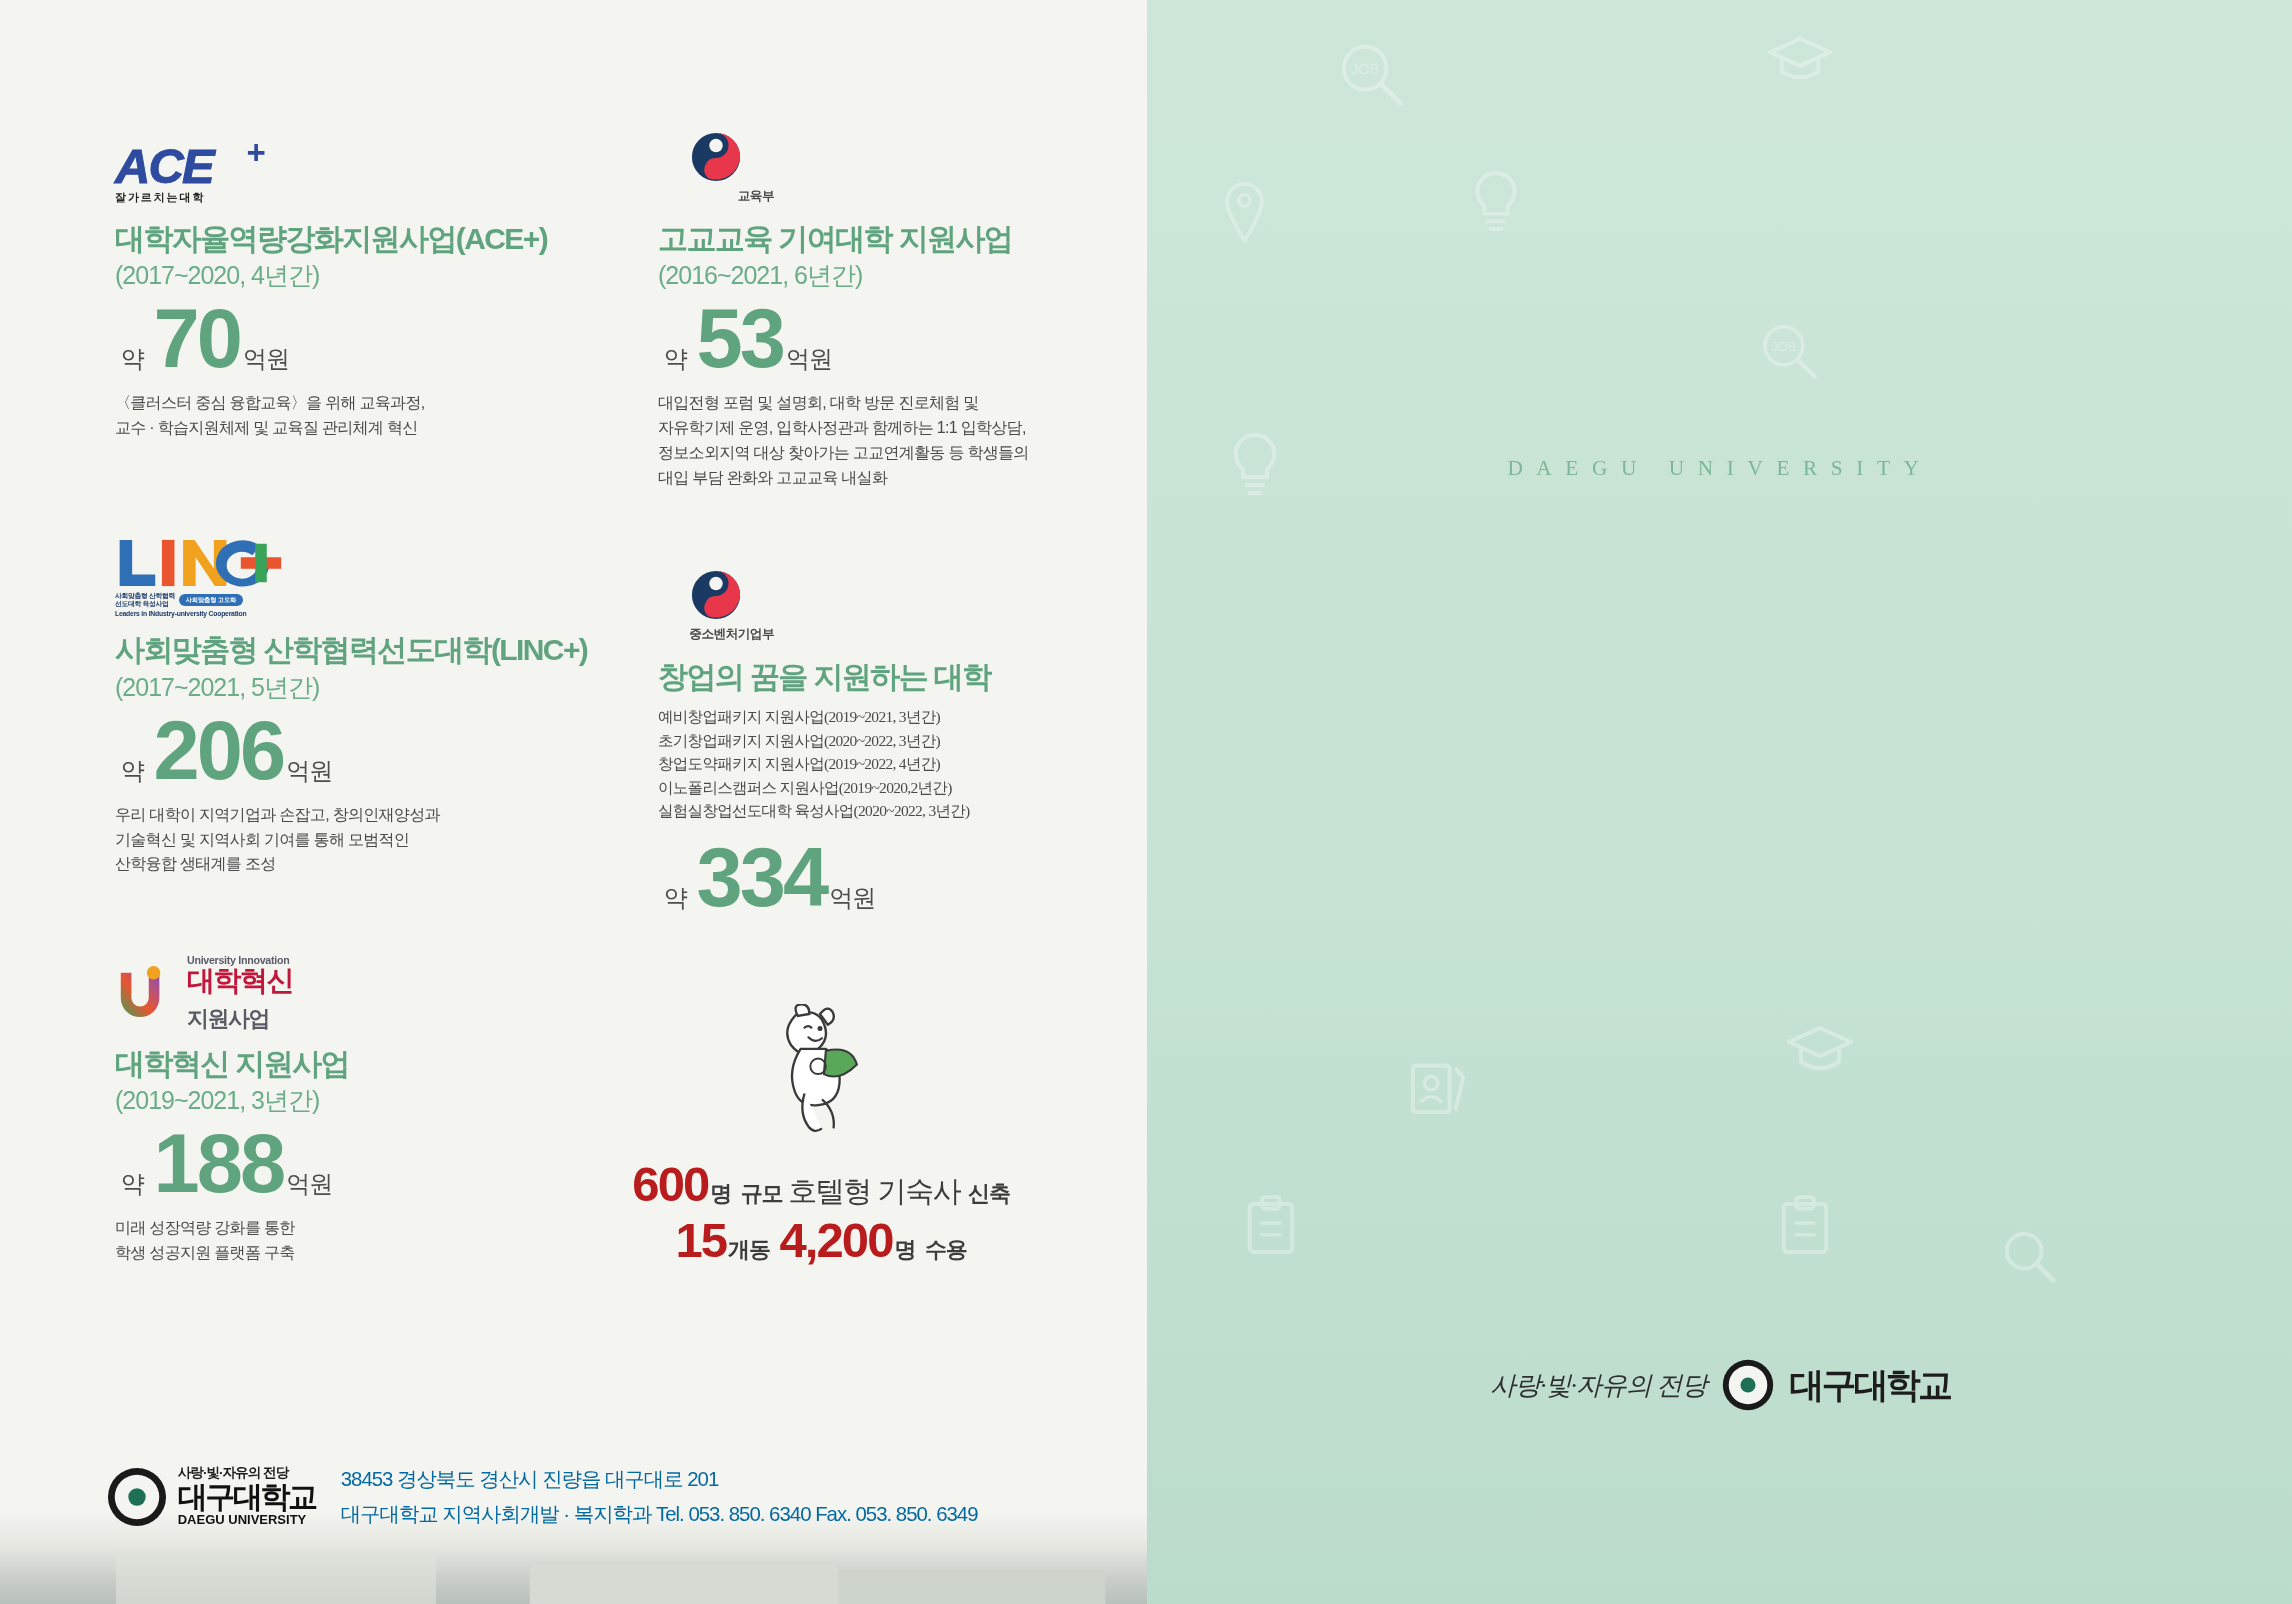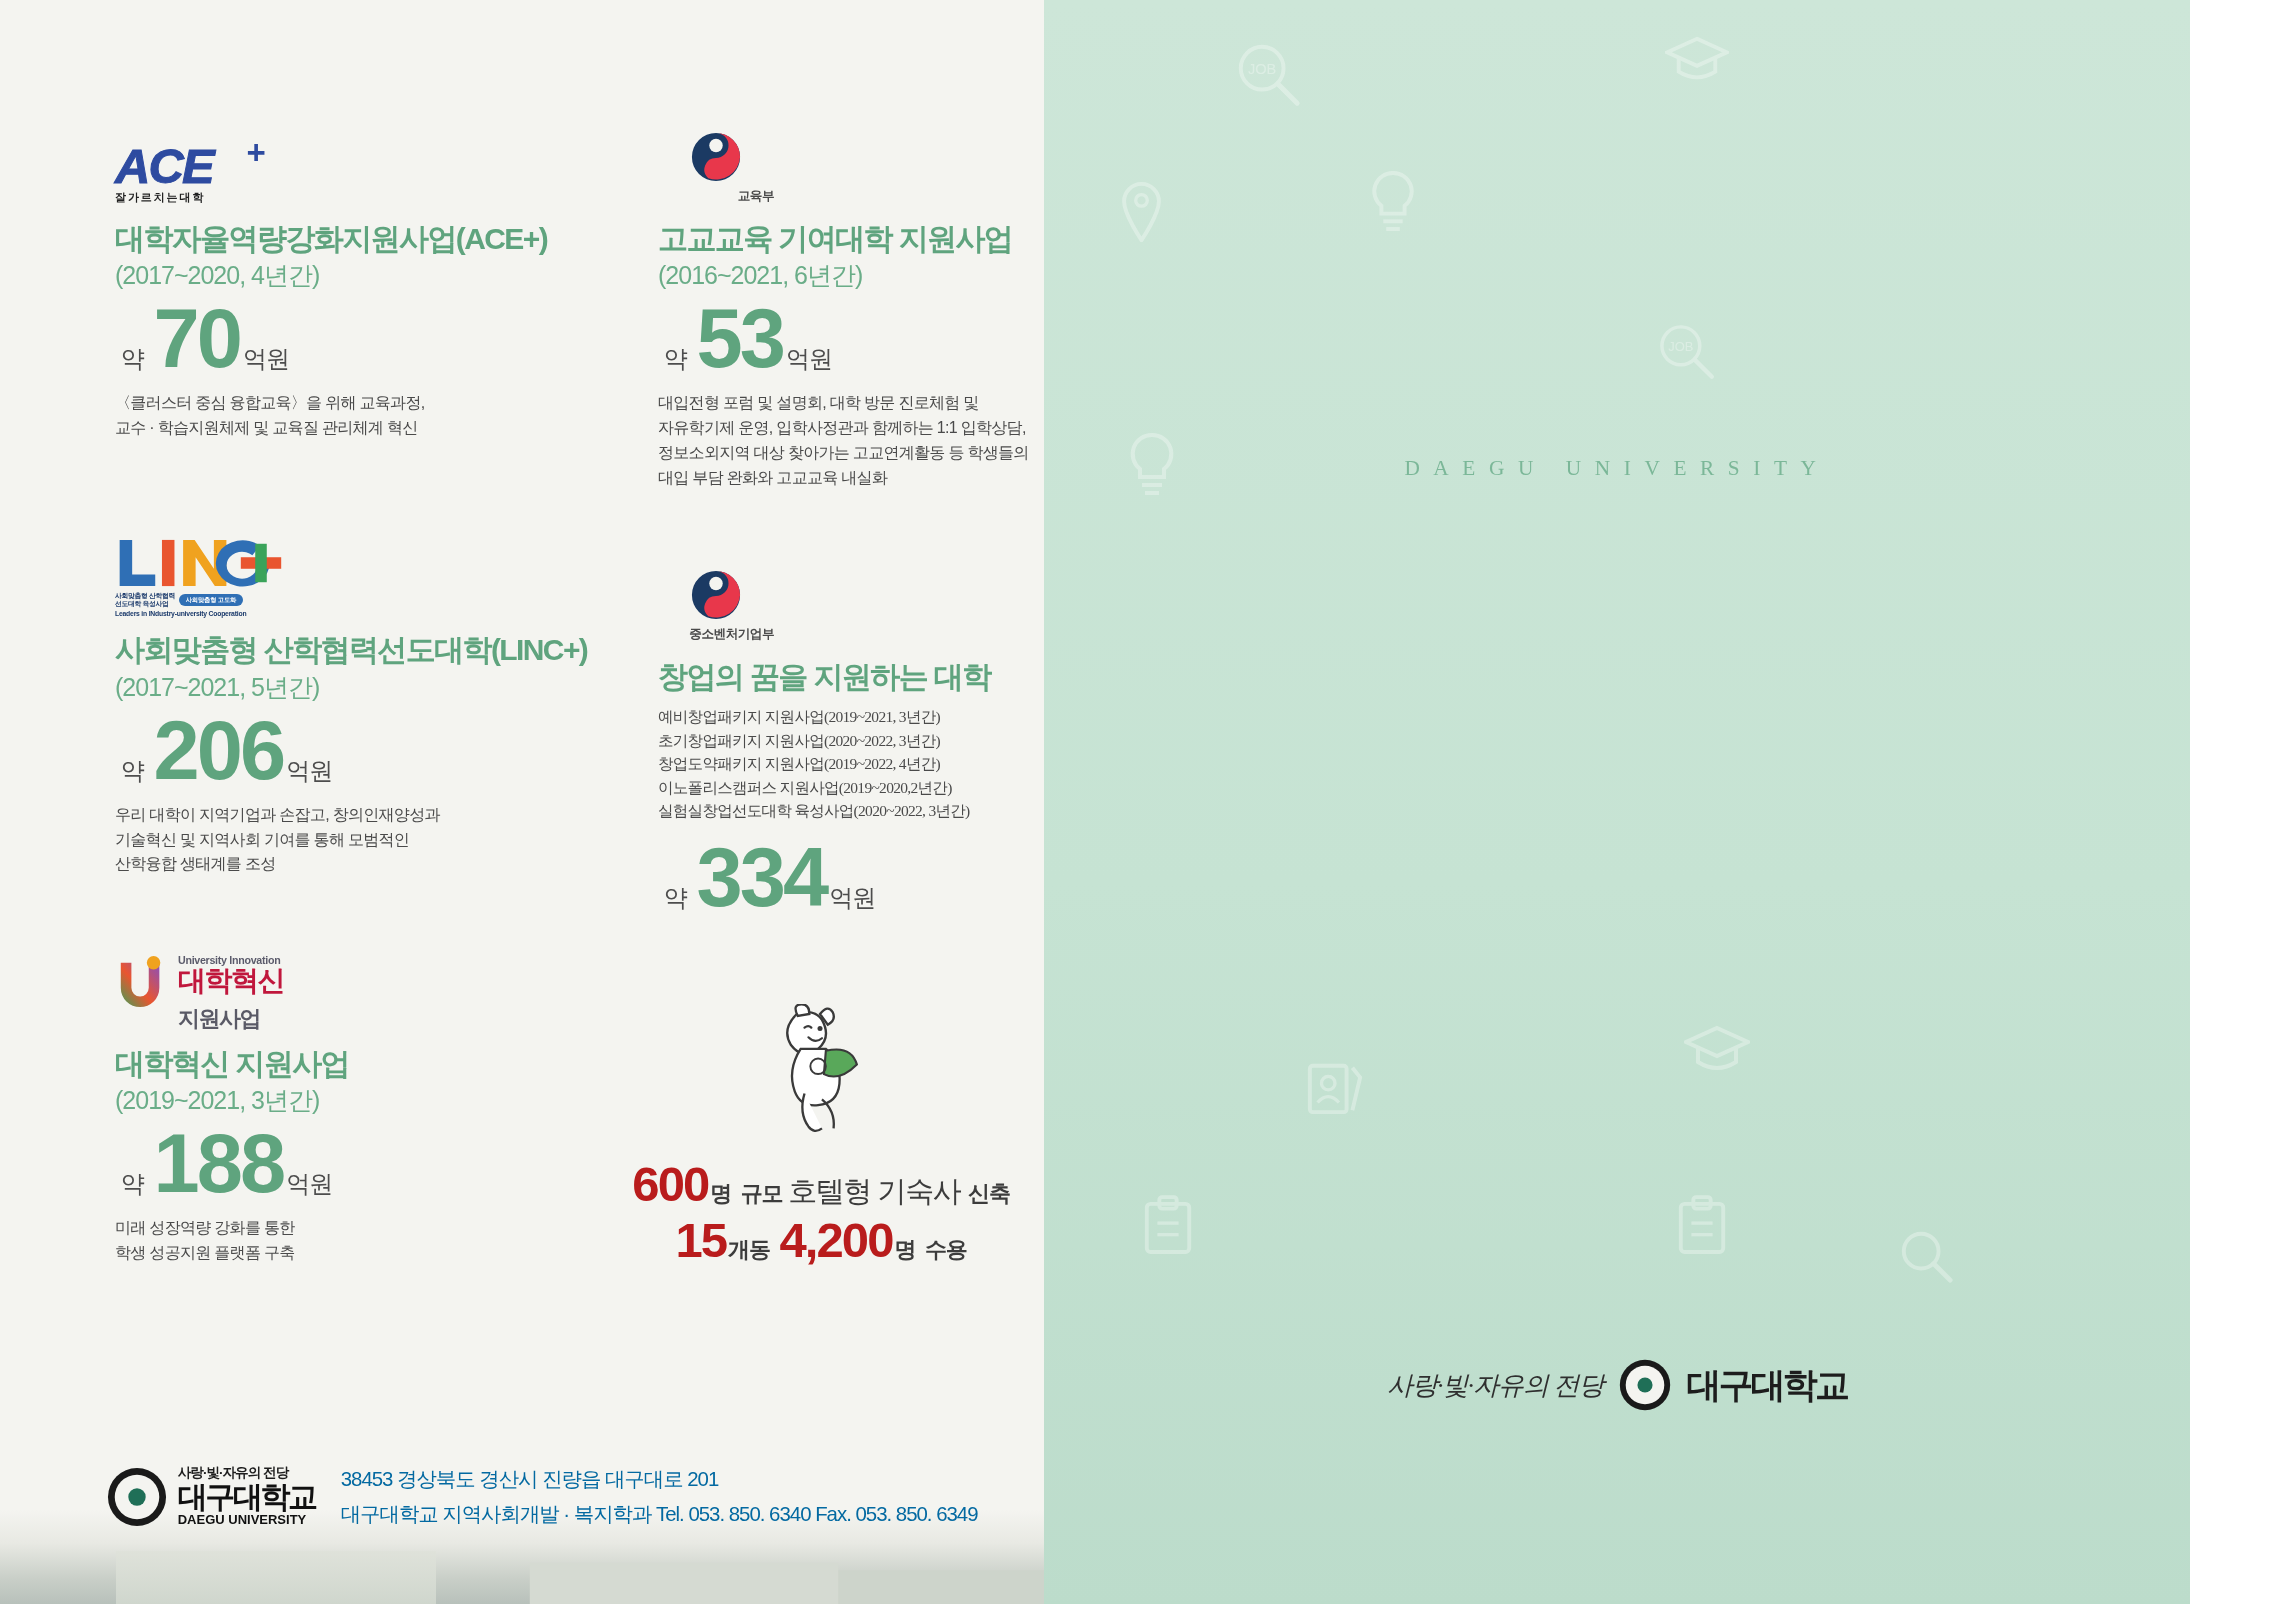"ACE" .left-panel { width: 1044px -> 1147px }
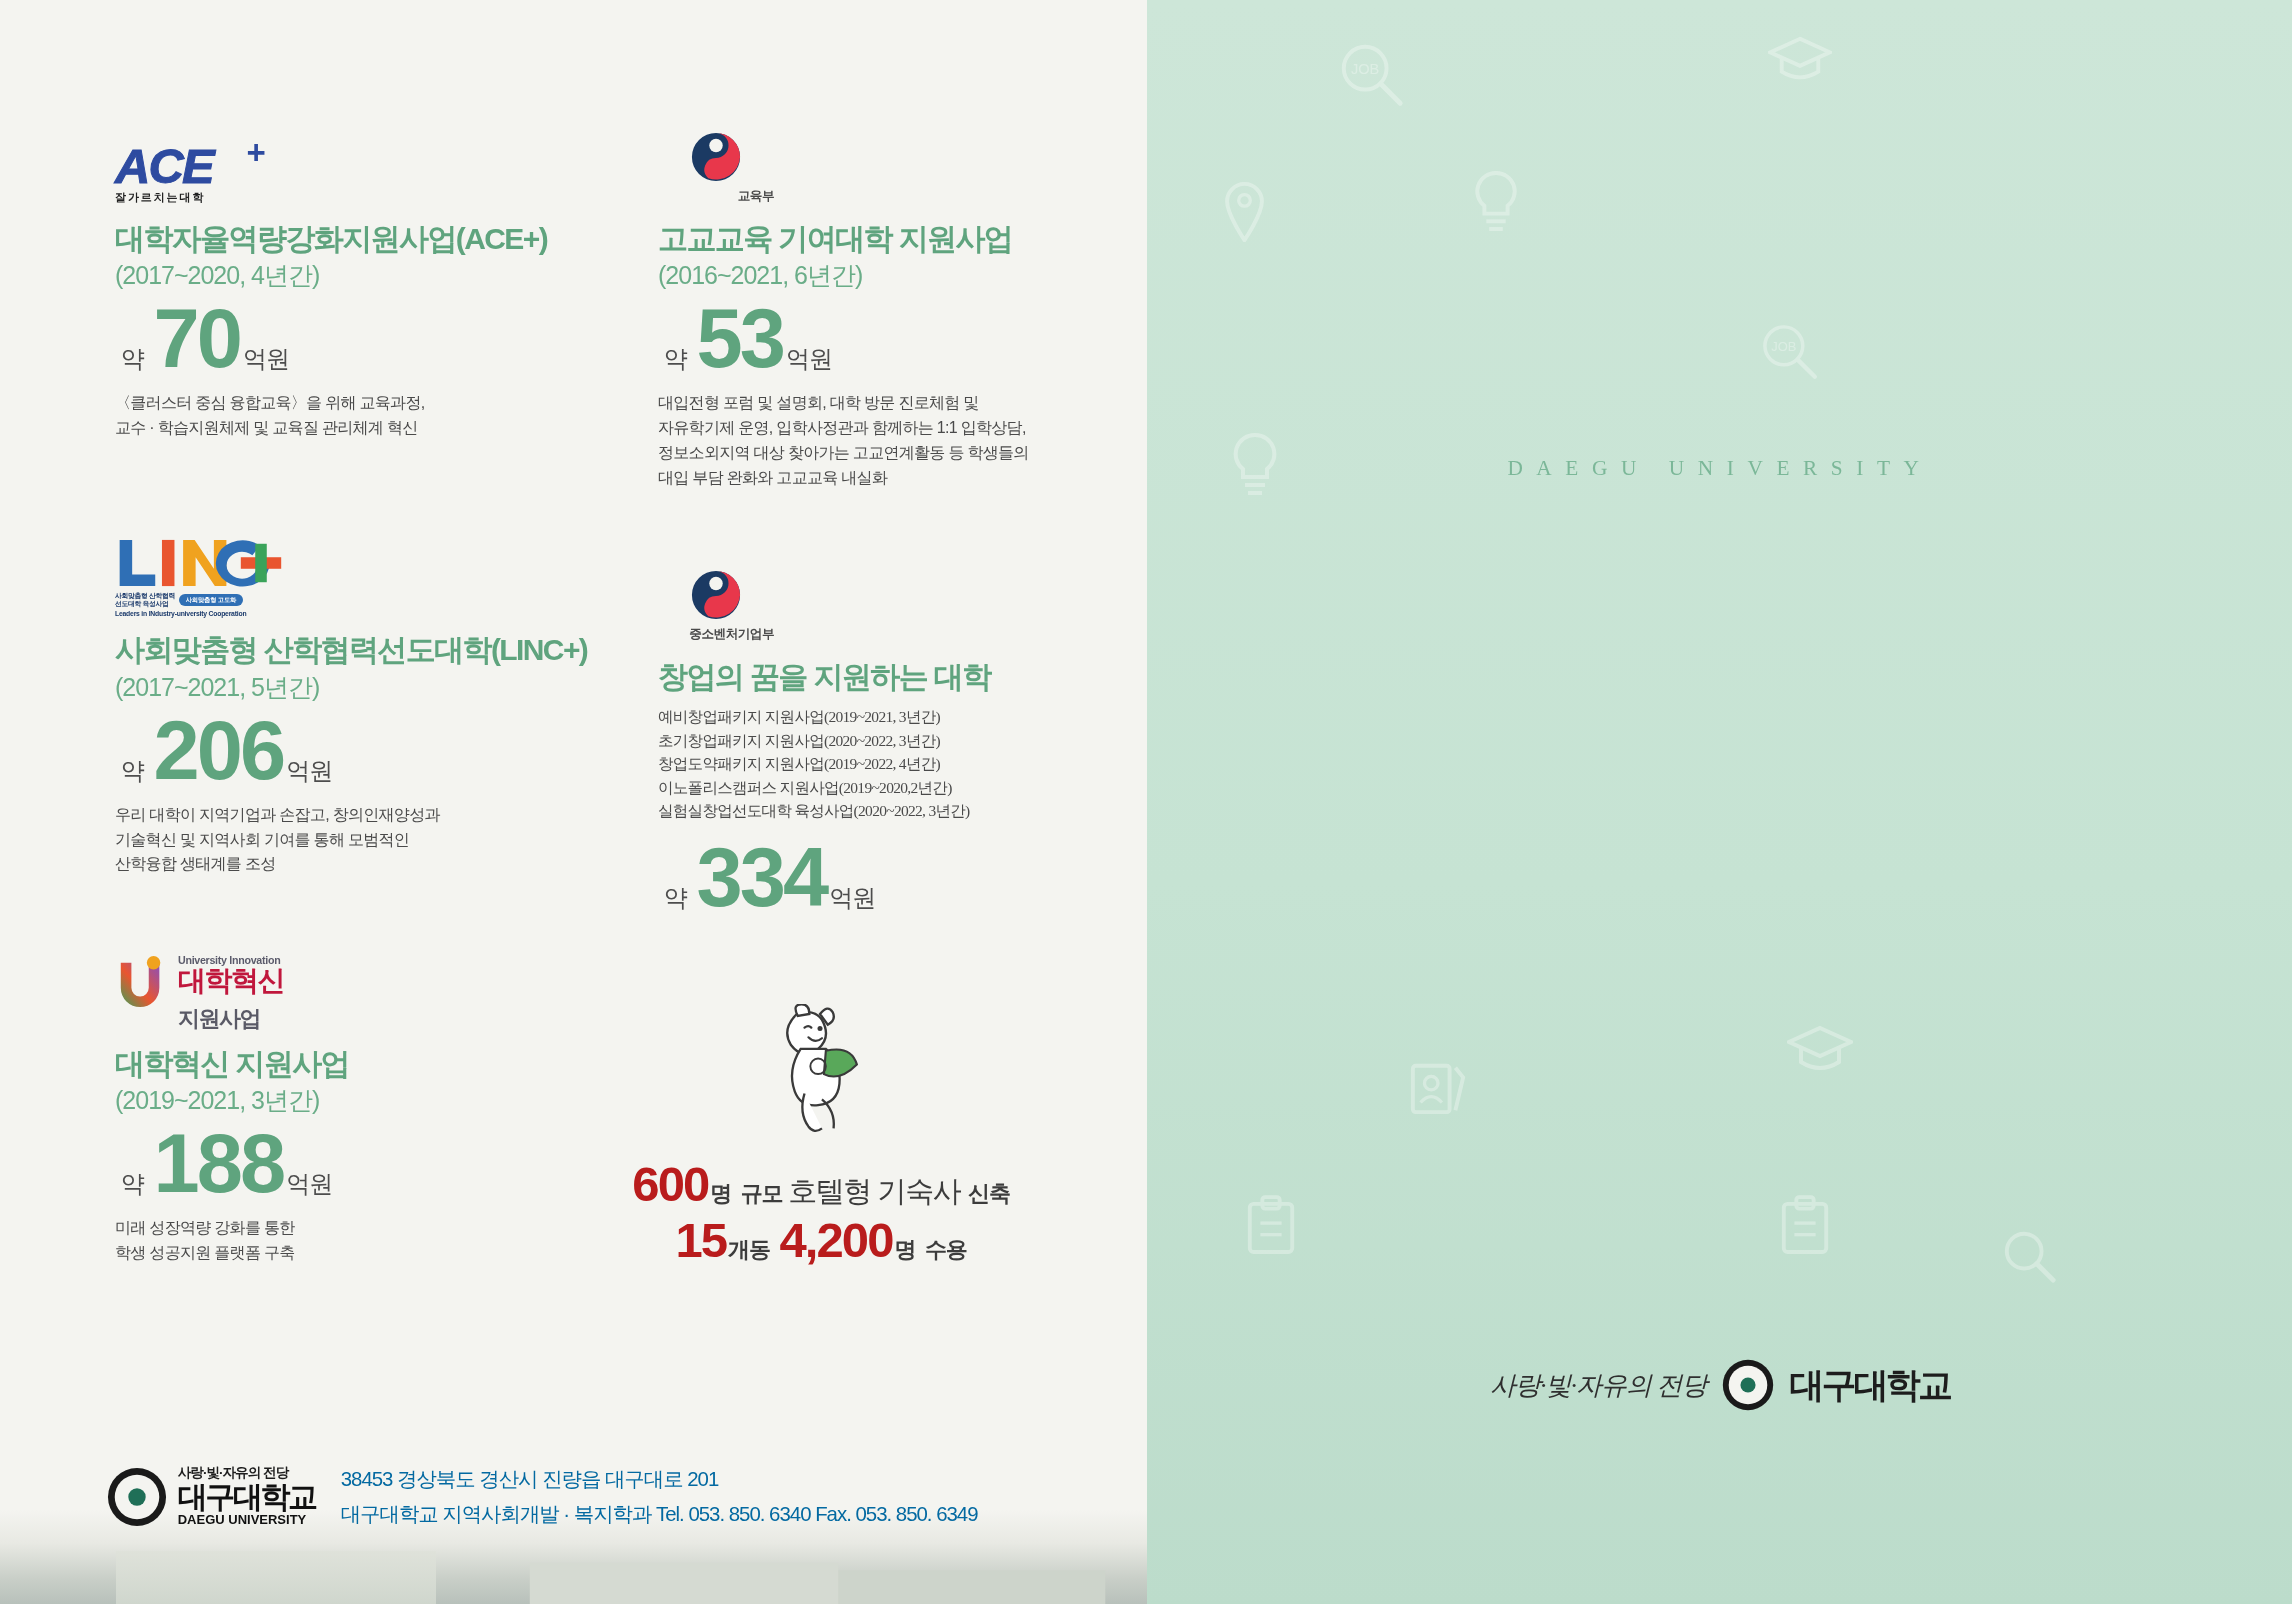"University Innovation" .ui-logo { align-items: flex-start -> center; gap: 9px -> 18px }
